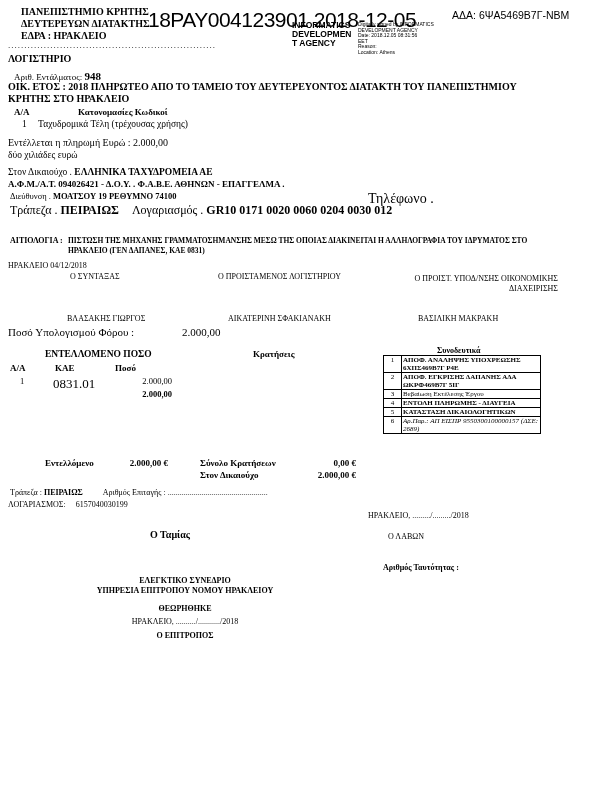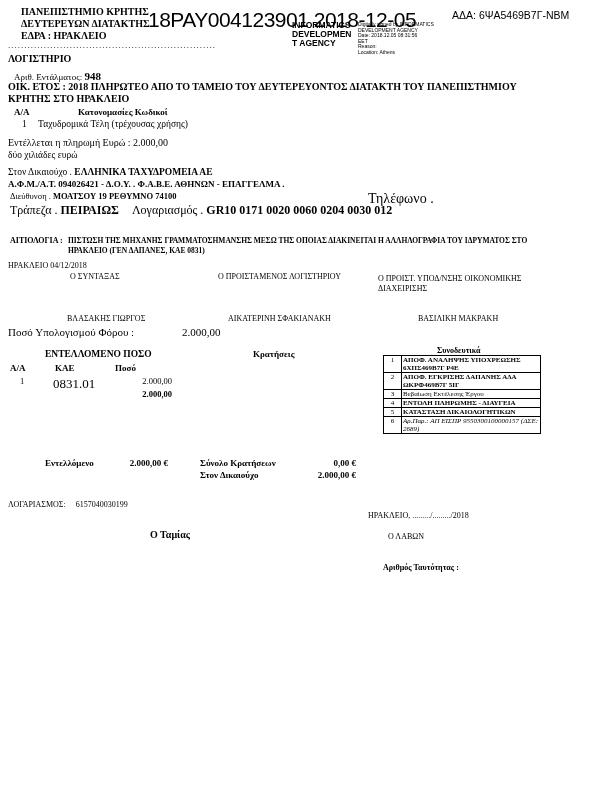"Ο ΠΡΟΙΣΤ. ΥΠΟΔ/ΝΣΗΣ ΟΙΚΟΝΟΜΙΚΗΣ" div.abs { text-align: left -> right }
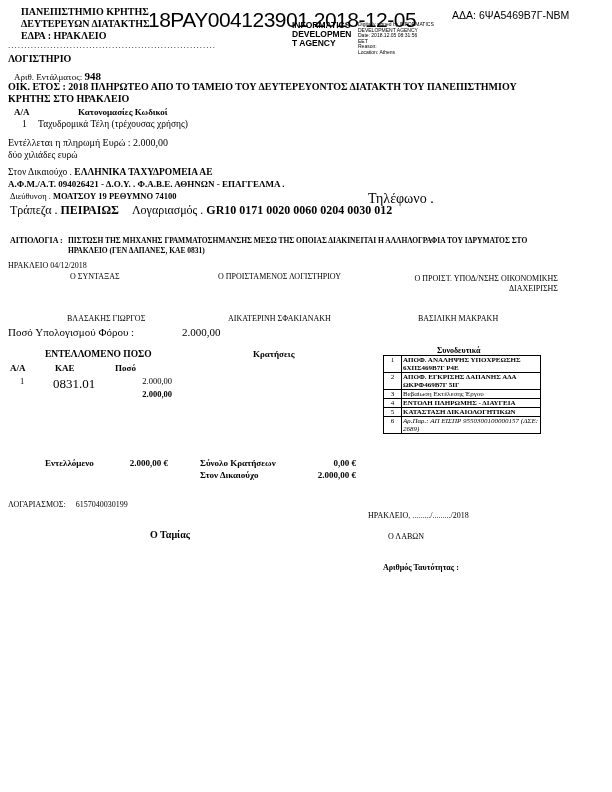"Τράπεζα : ΠΕΙΡΑΙΩΣ Αριθμός Επιταγής" div.abs { html: none -> <div> <span>Τράπεζα :</span> <span>ΠΕΙΡΑΙΩΣ</span> <span>Αριθμός Επιταγής :</span> <span>..................................................</span> </div> }
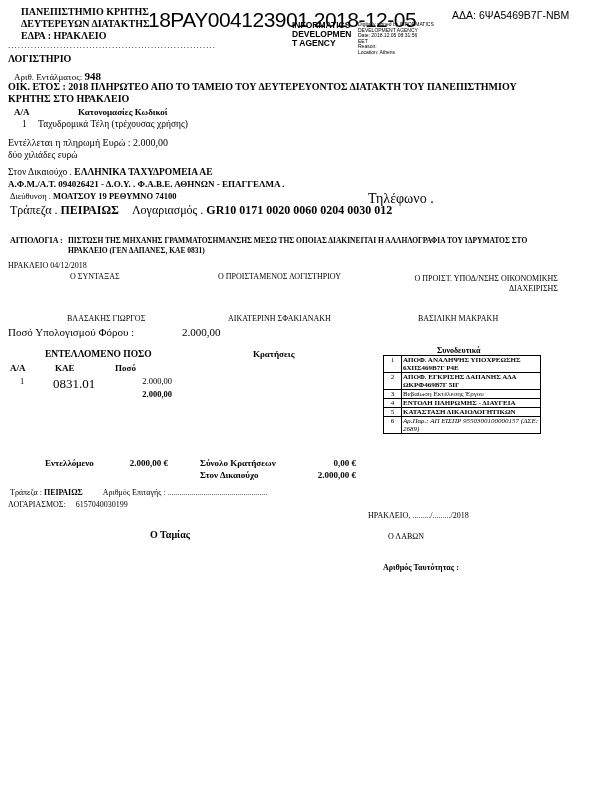"ΕΛΕΓΚΤΙΚΟ ΣΥΝΕΔΡΙΟ" div.abs { html: none -> <div> <div>ΕΛΕΓΚΤΙΚΟ ΣΥΝΕΔΡΙΟ</div> <div>ΥΠΗΡΕΣΙΑ ΕΠΙΤΡΟΠΟΥ ΝΟΜΟΥ ΗΡΑΚΛΕΙΟΥ</div> <div>ΘΕΩΡΗΘΗΚΕ</div> <div>ΗΡΑΚΛΕΙΟ, ........../.........../2018</div> <div>Ο ΕΠΙΤΡΟΠΟΣ</div> </div> }
